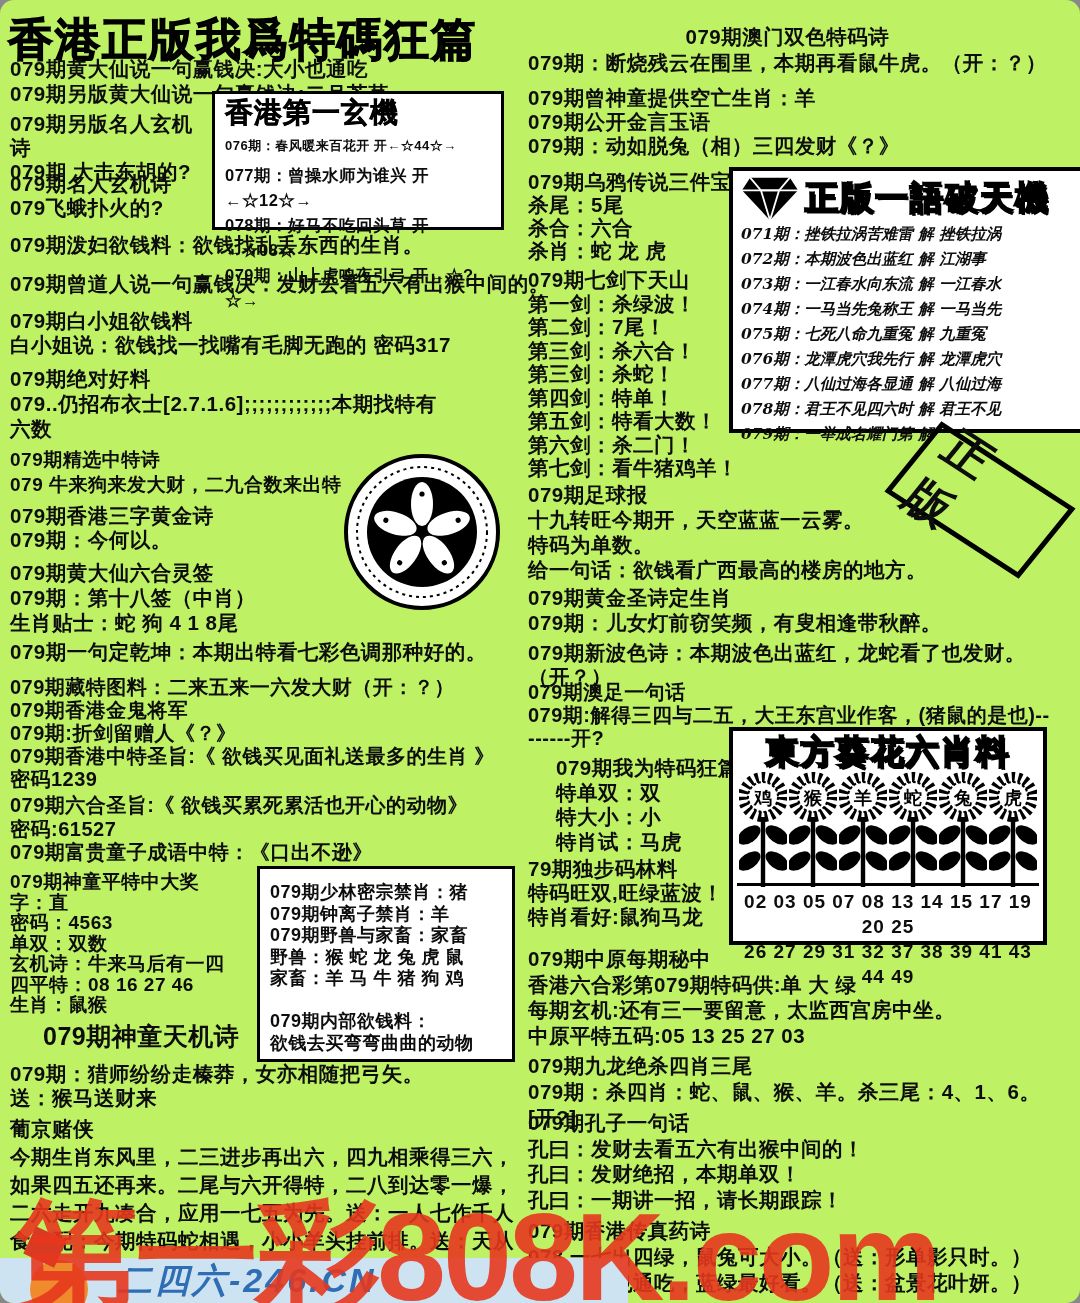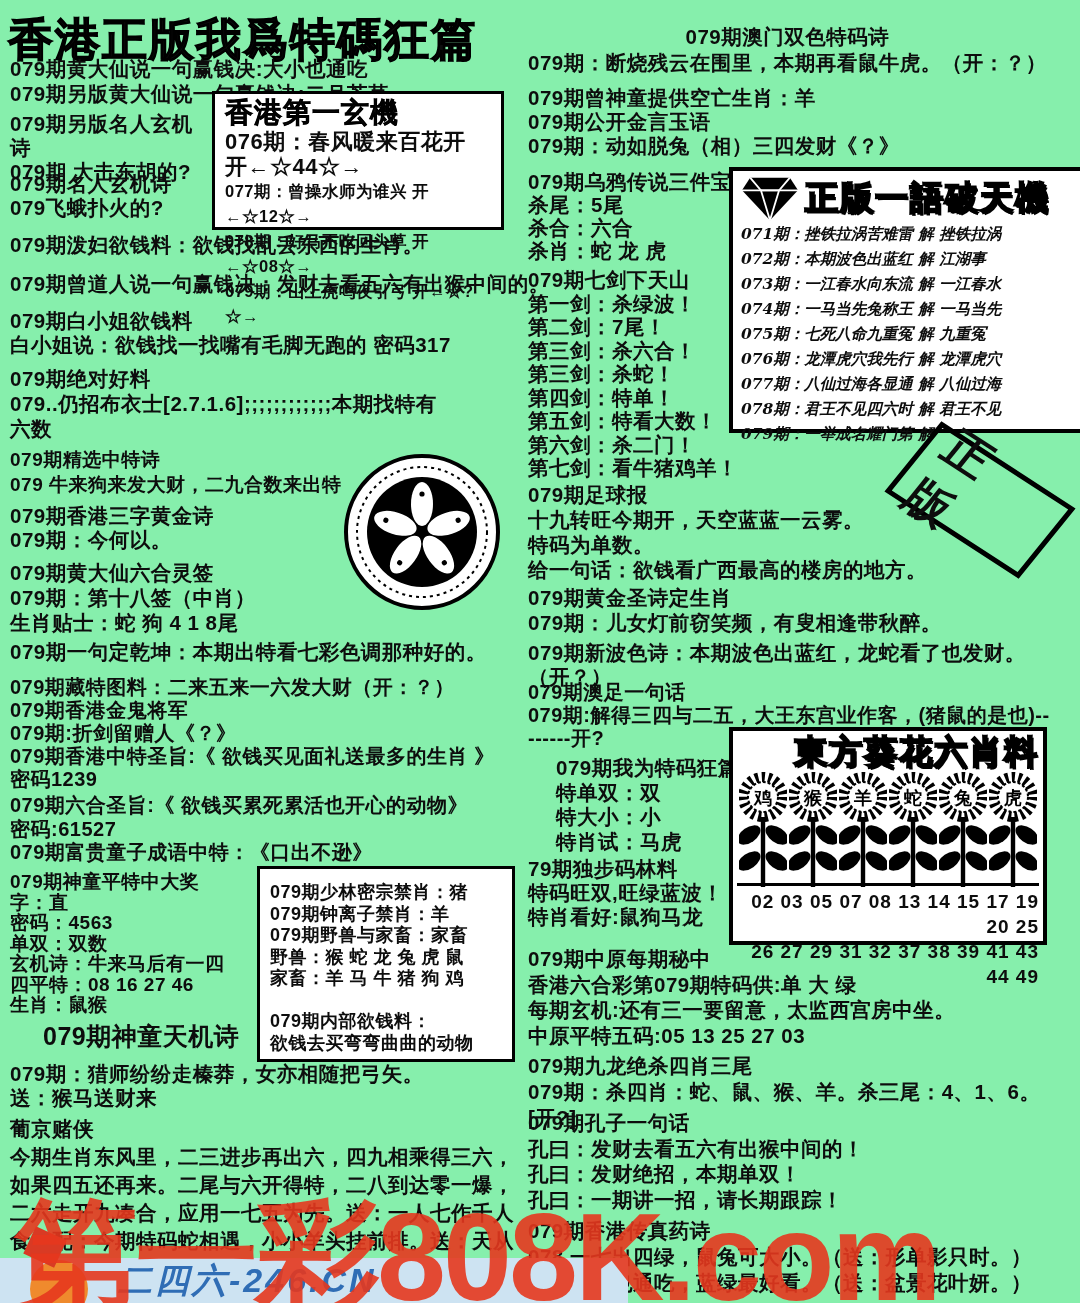"香港正版我爲特碼狂篇" #page { background: #86efac -> #bef264; border-radius: none -> 14px }
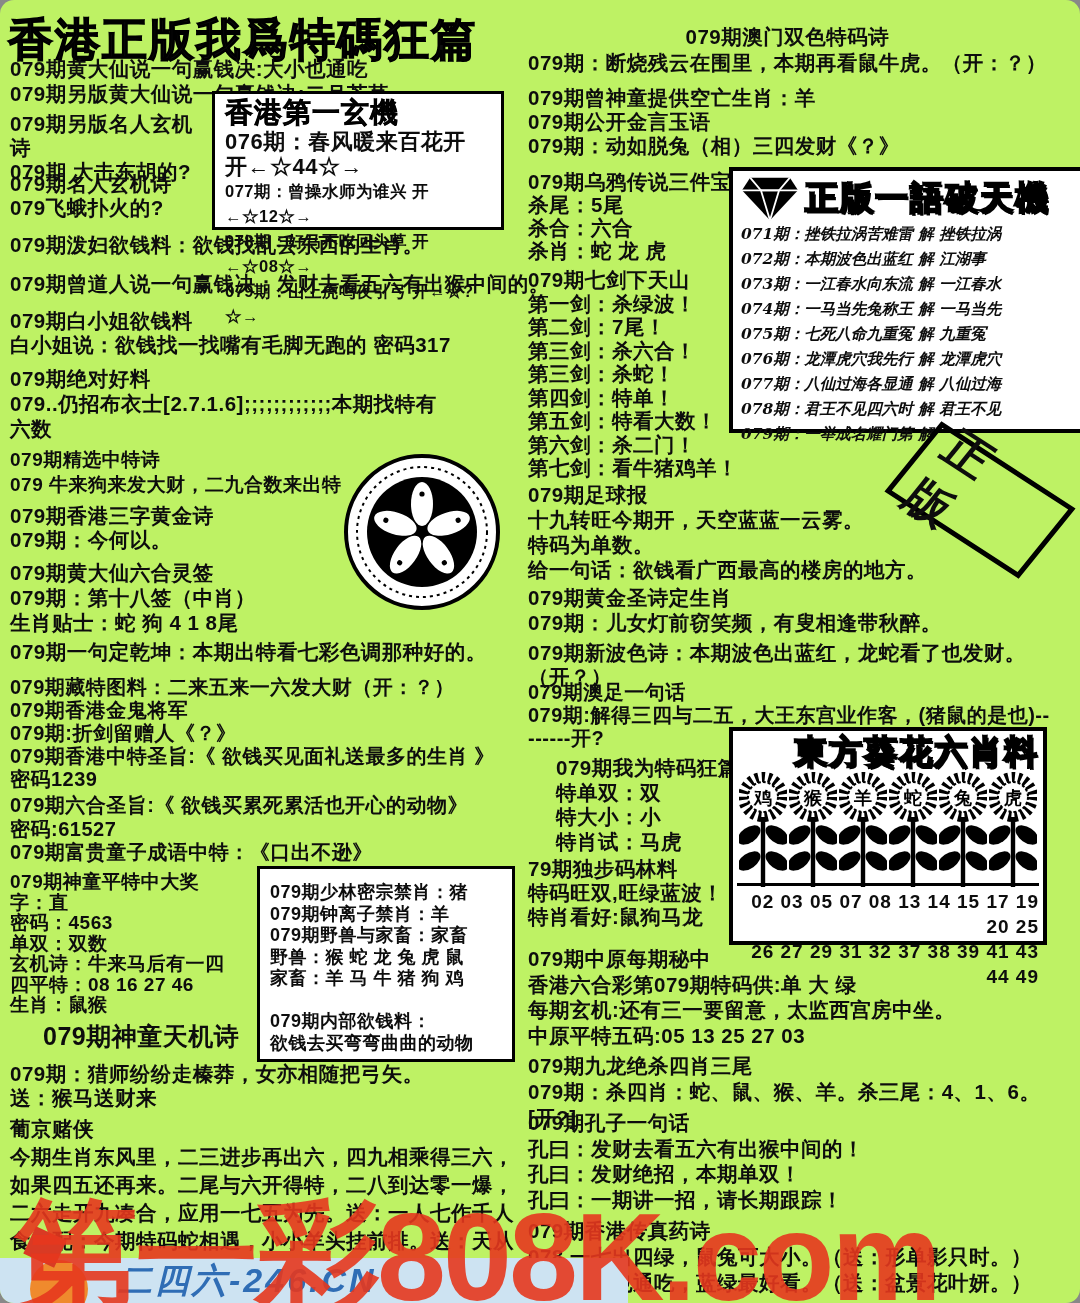"076期：春风暖来百花开 开←☆44☆→" div.sec { font-size: 22px -> 13px; line-height: 25px -> 34px }
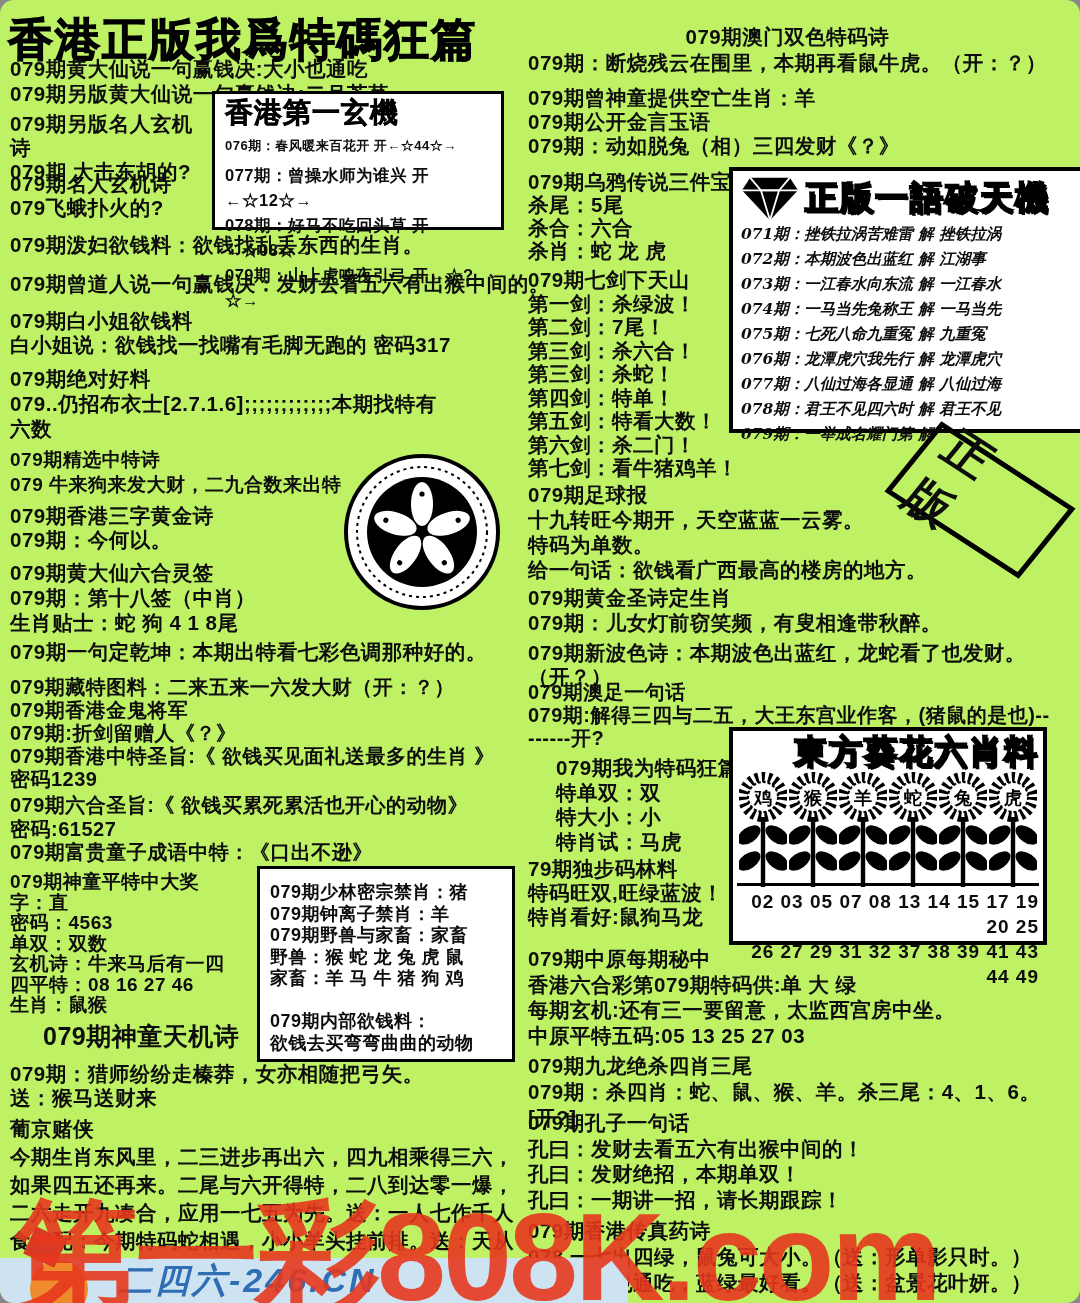"東方葵花六肖料" div.box { text-align: right -> center }
